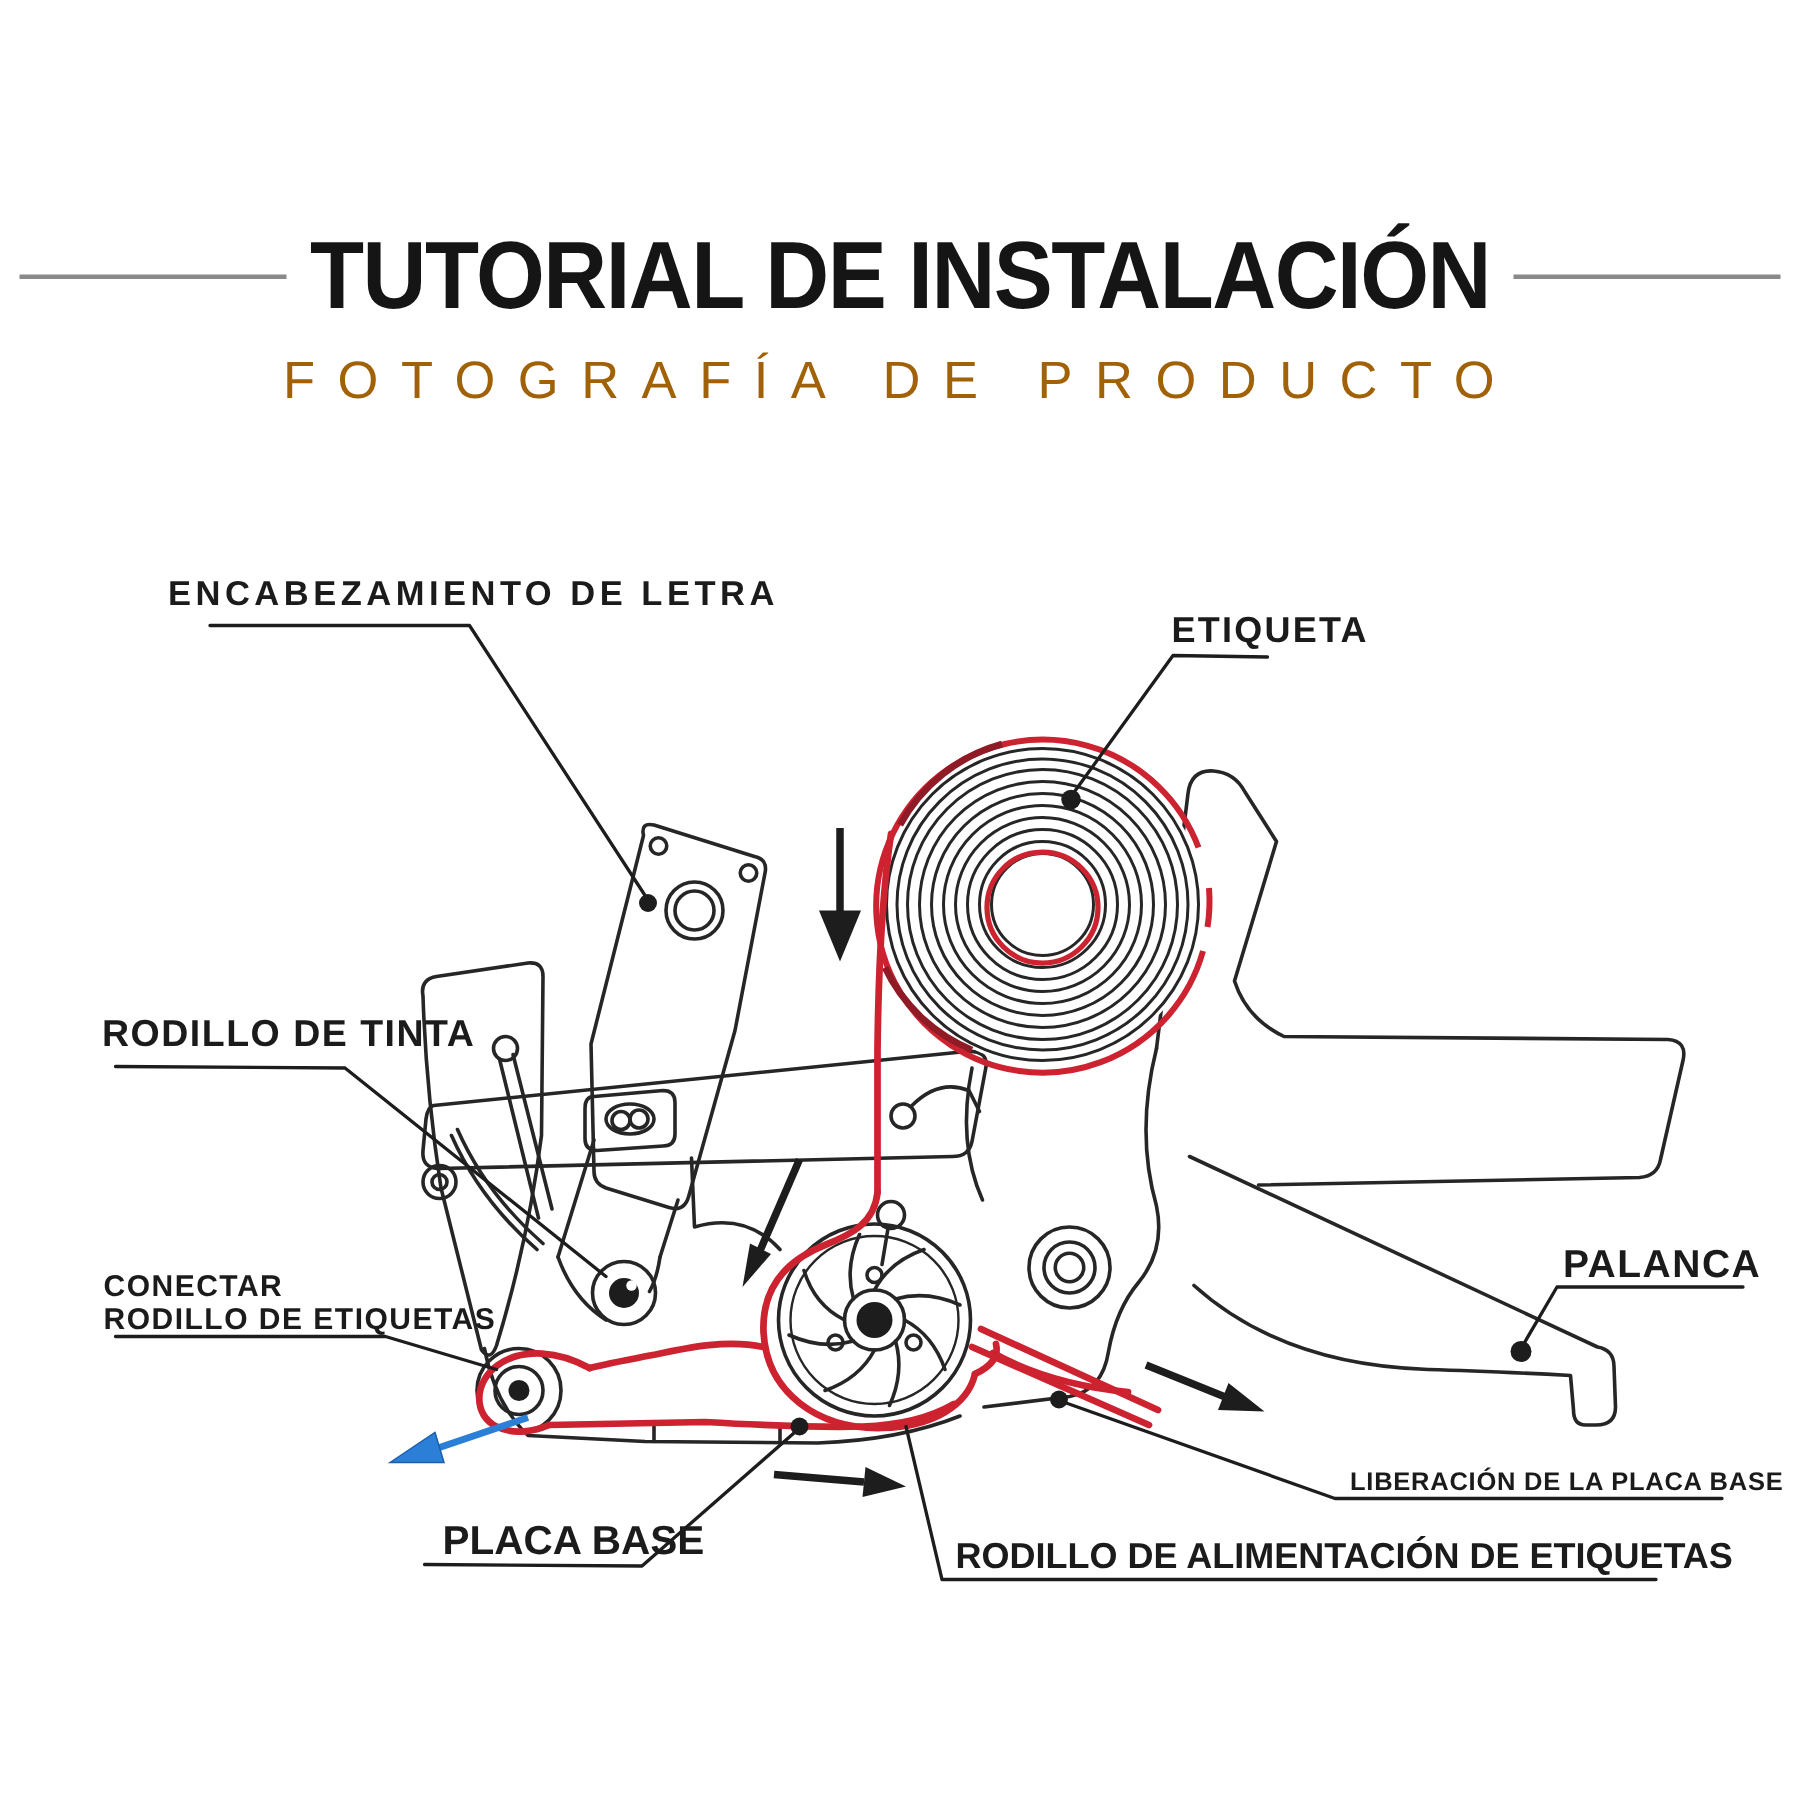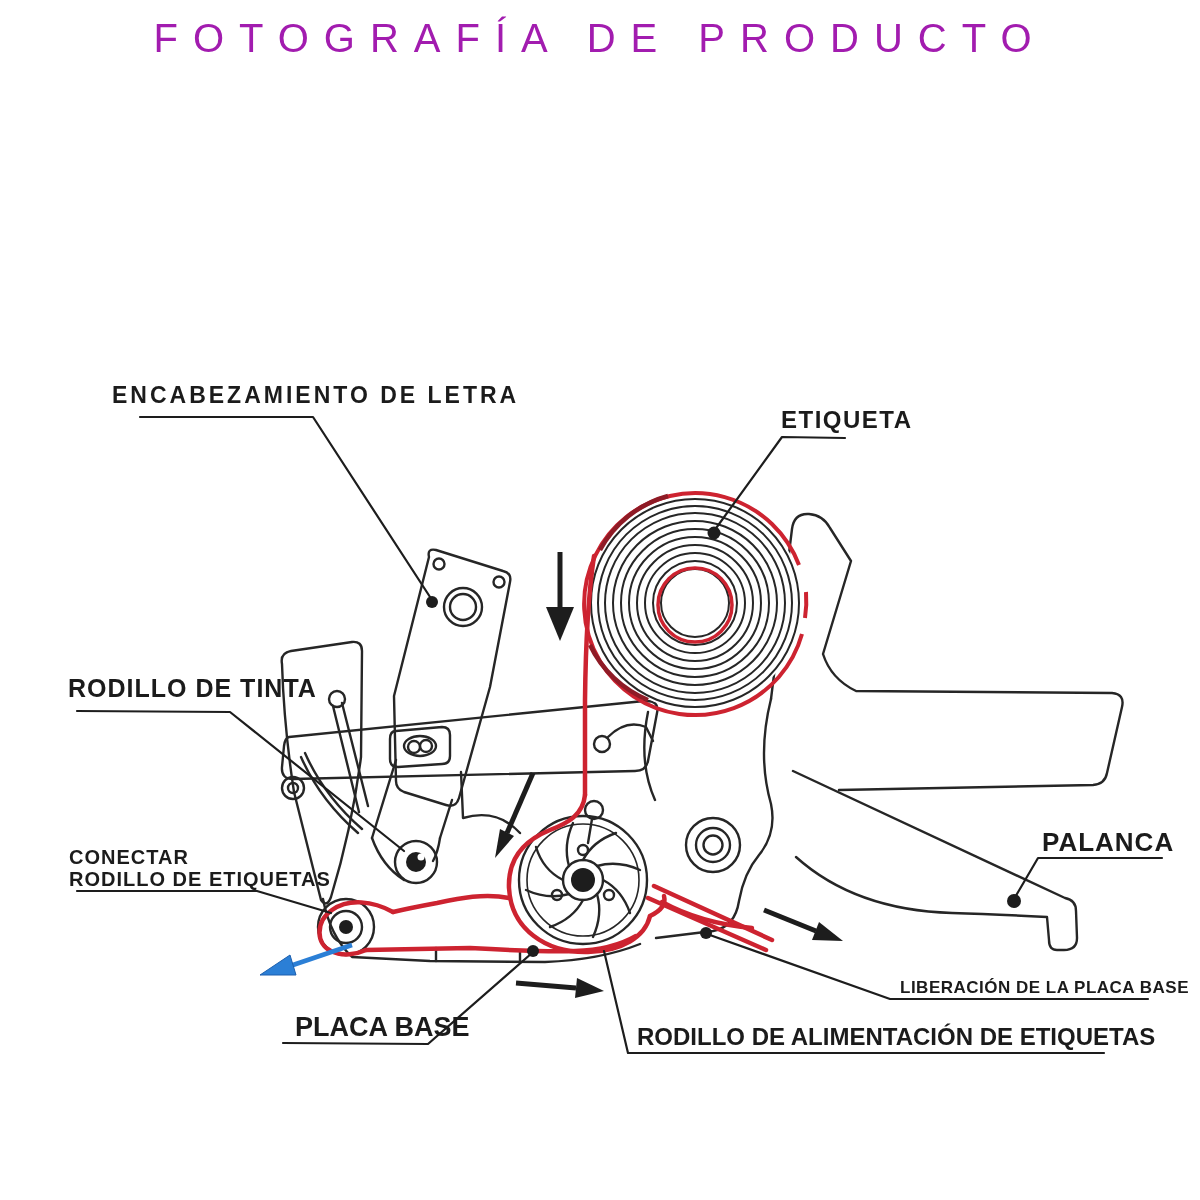"TUTORIAL DE INSTALACIÓN" div.title-row { html: none -> <div> <div></div> <h1>TUTORIAL DE INSTALACIÓN</h1> <div></div> </div> }
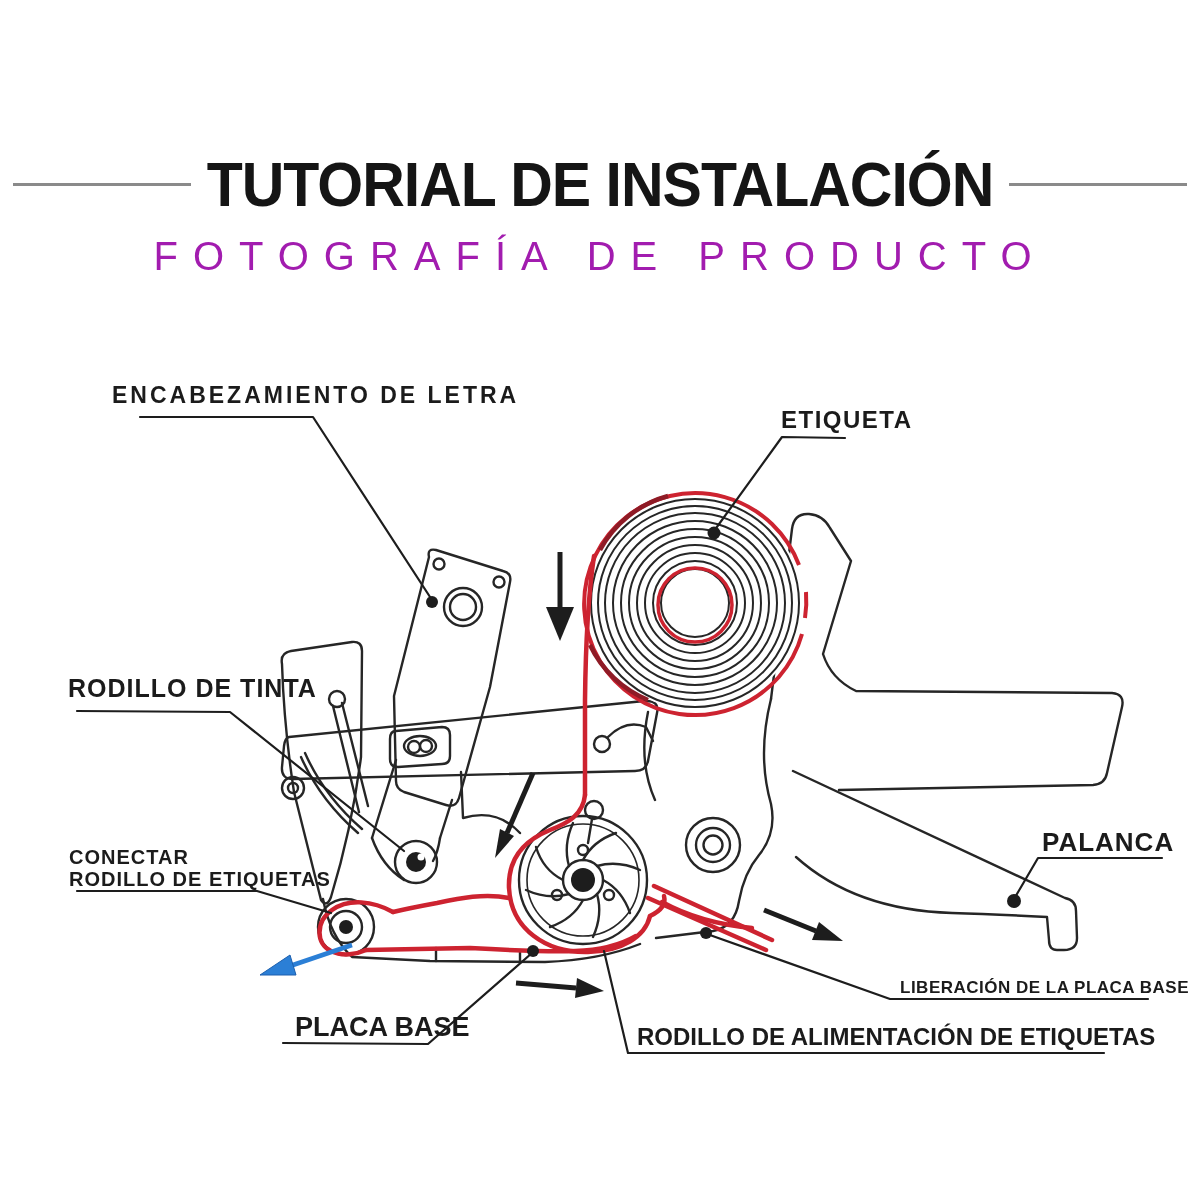"FOTOGRAFÍA DE PRODUCTO" .subtitle { color: #a21caf -> #a16207; font-size: 40px -> 35px }
